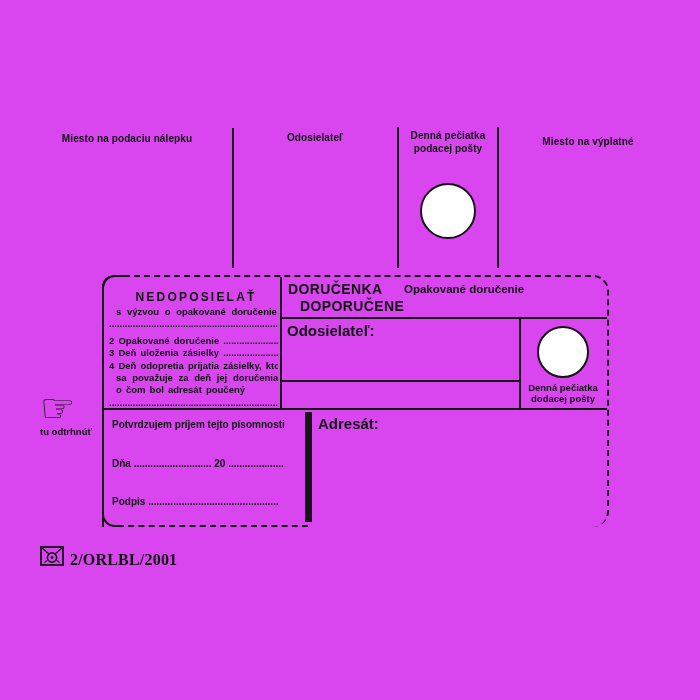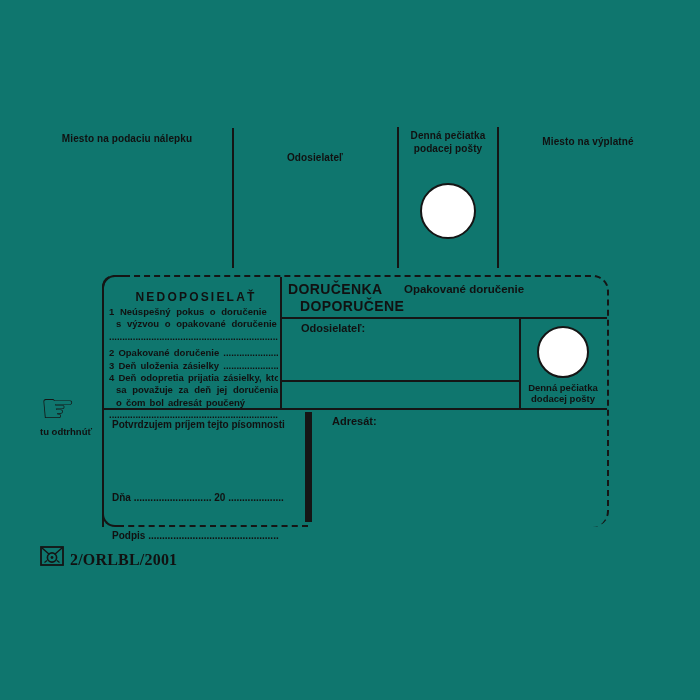"Miesto na podaciu nálepku" .page { background: #0f766e -> #d946ef }
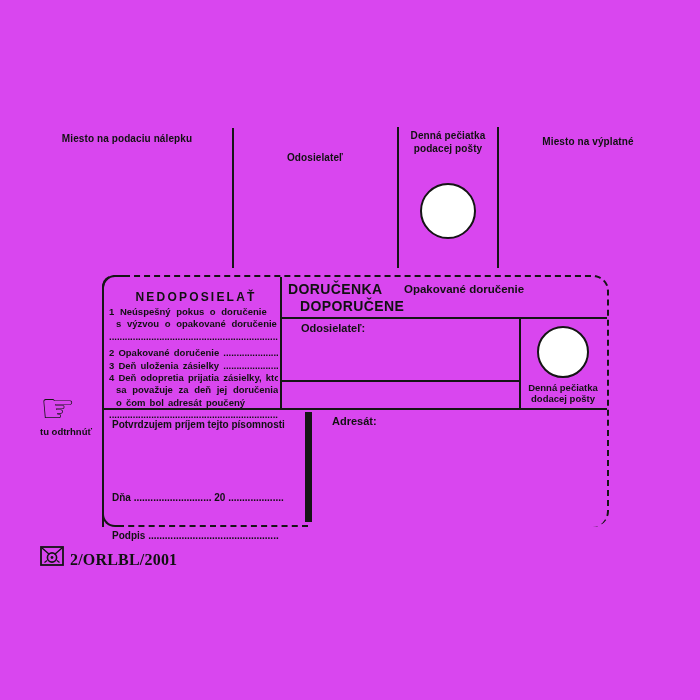"Odosielateľ" div.abs { top: 152px -> 132px }
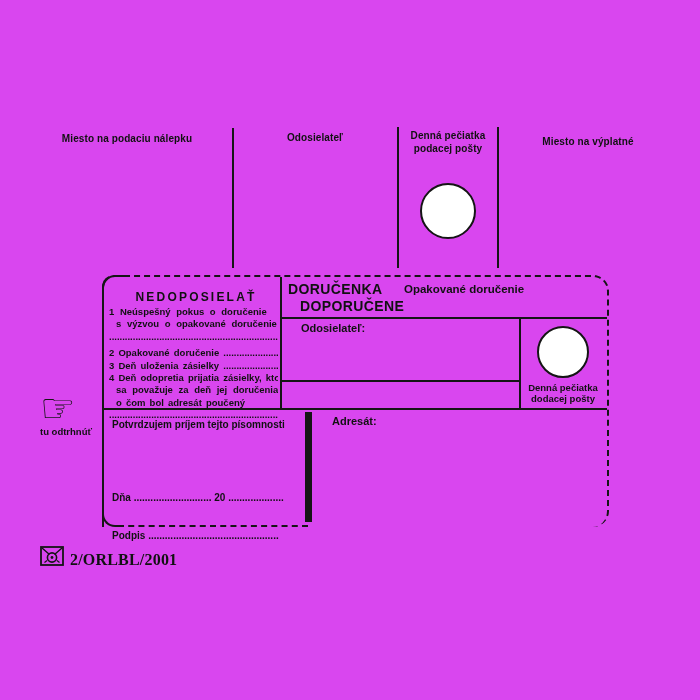"1 Neúspešný pokus o doručenie" div.np-line { html: <div>1 Neúspešný pokus o doručenie</div> -> none }
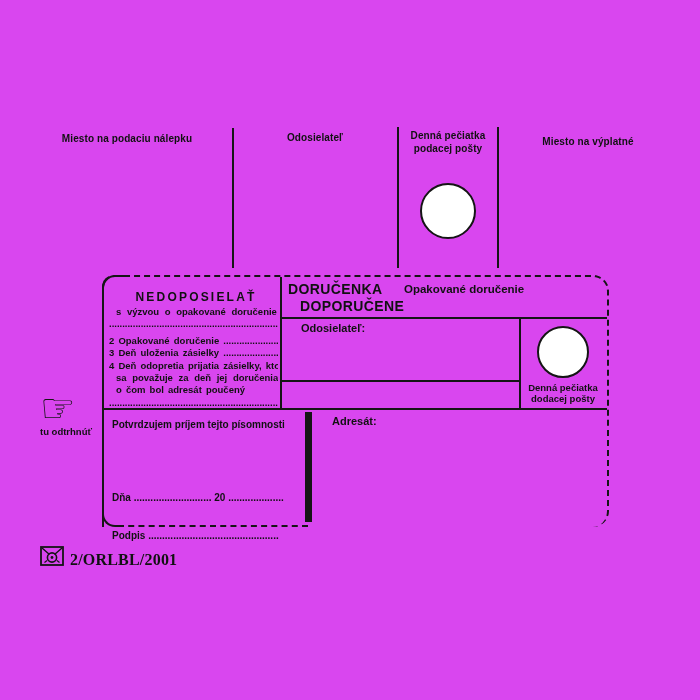"Odosielateľ:" .field-label { font-size: 11px -> 15px; margin-left: 14px -> none }
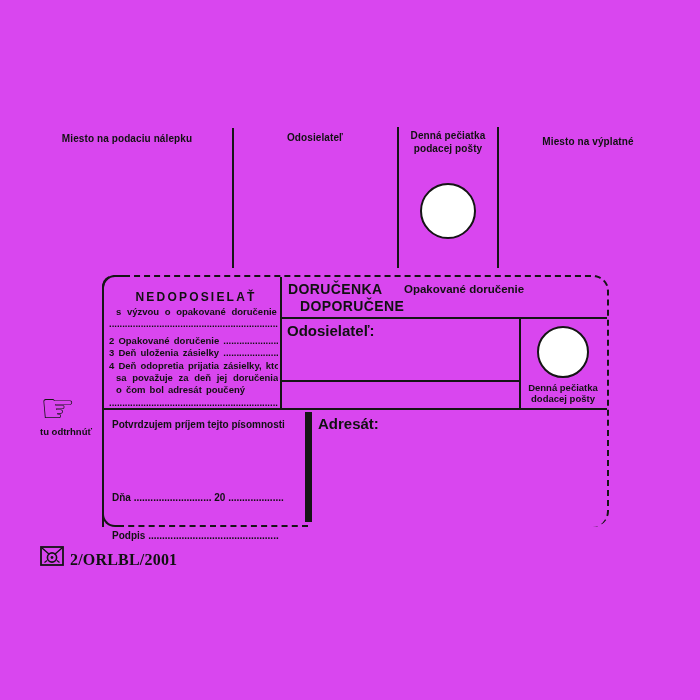"Dňa ............................ 20" .nowrap { margin-top: 34px -> none }
